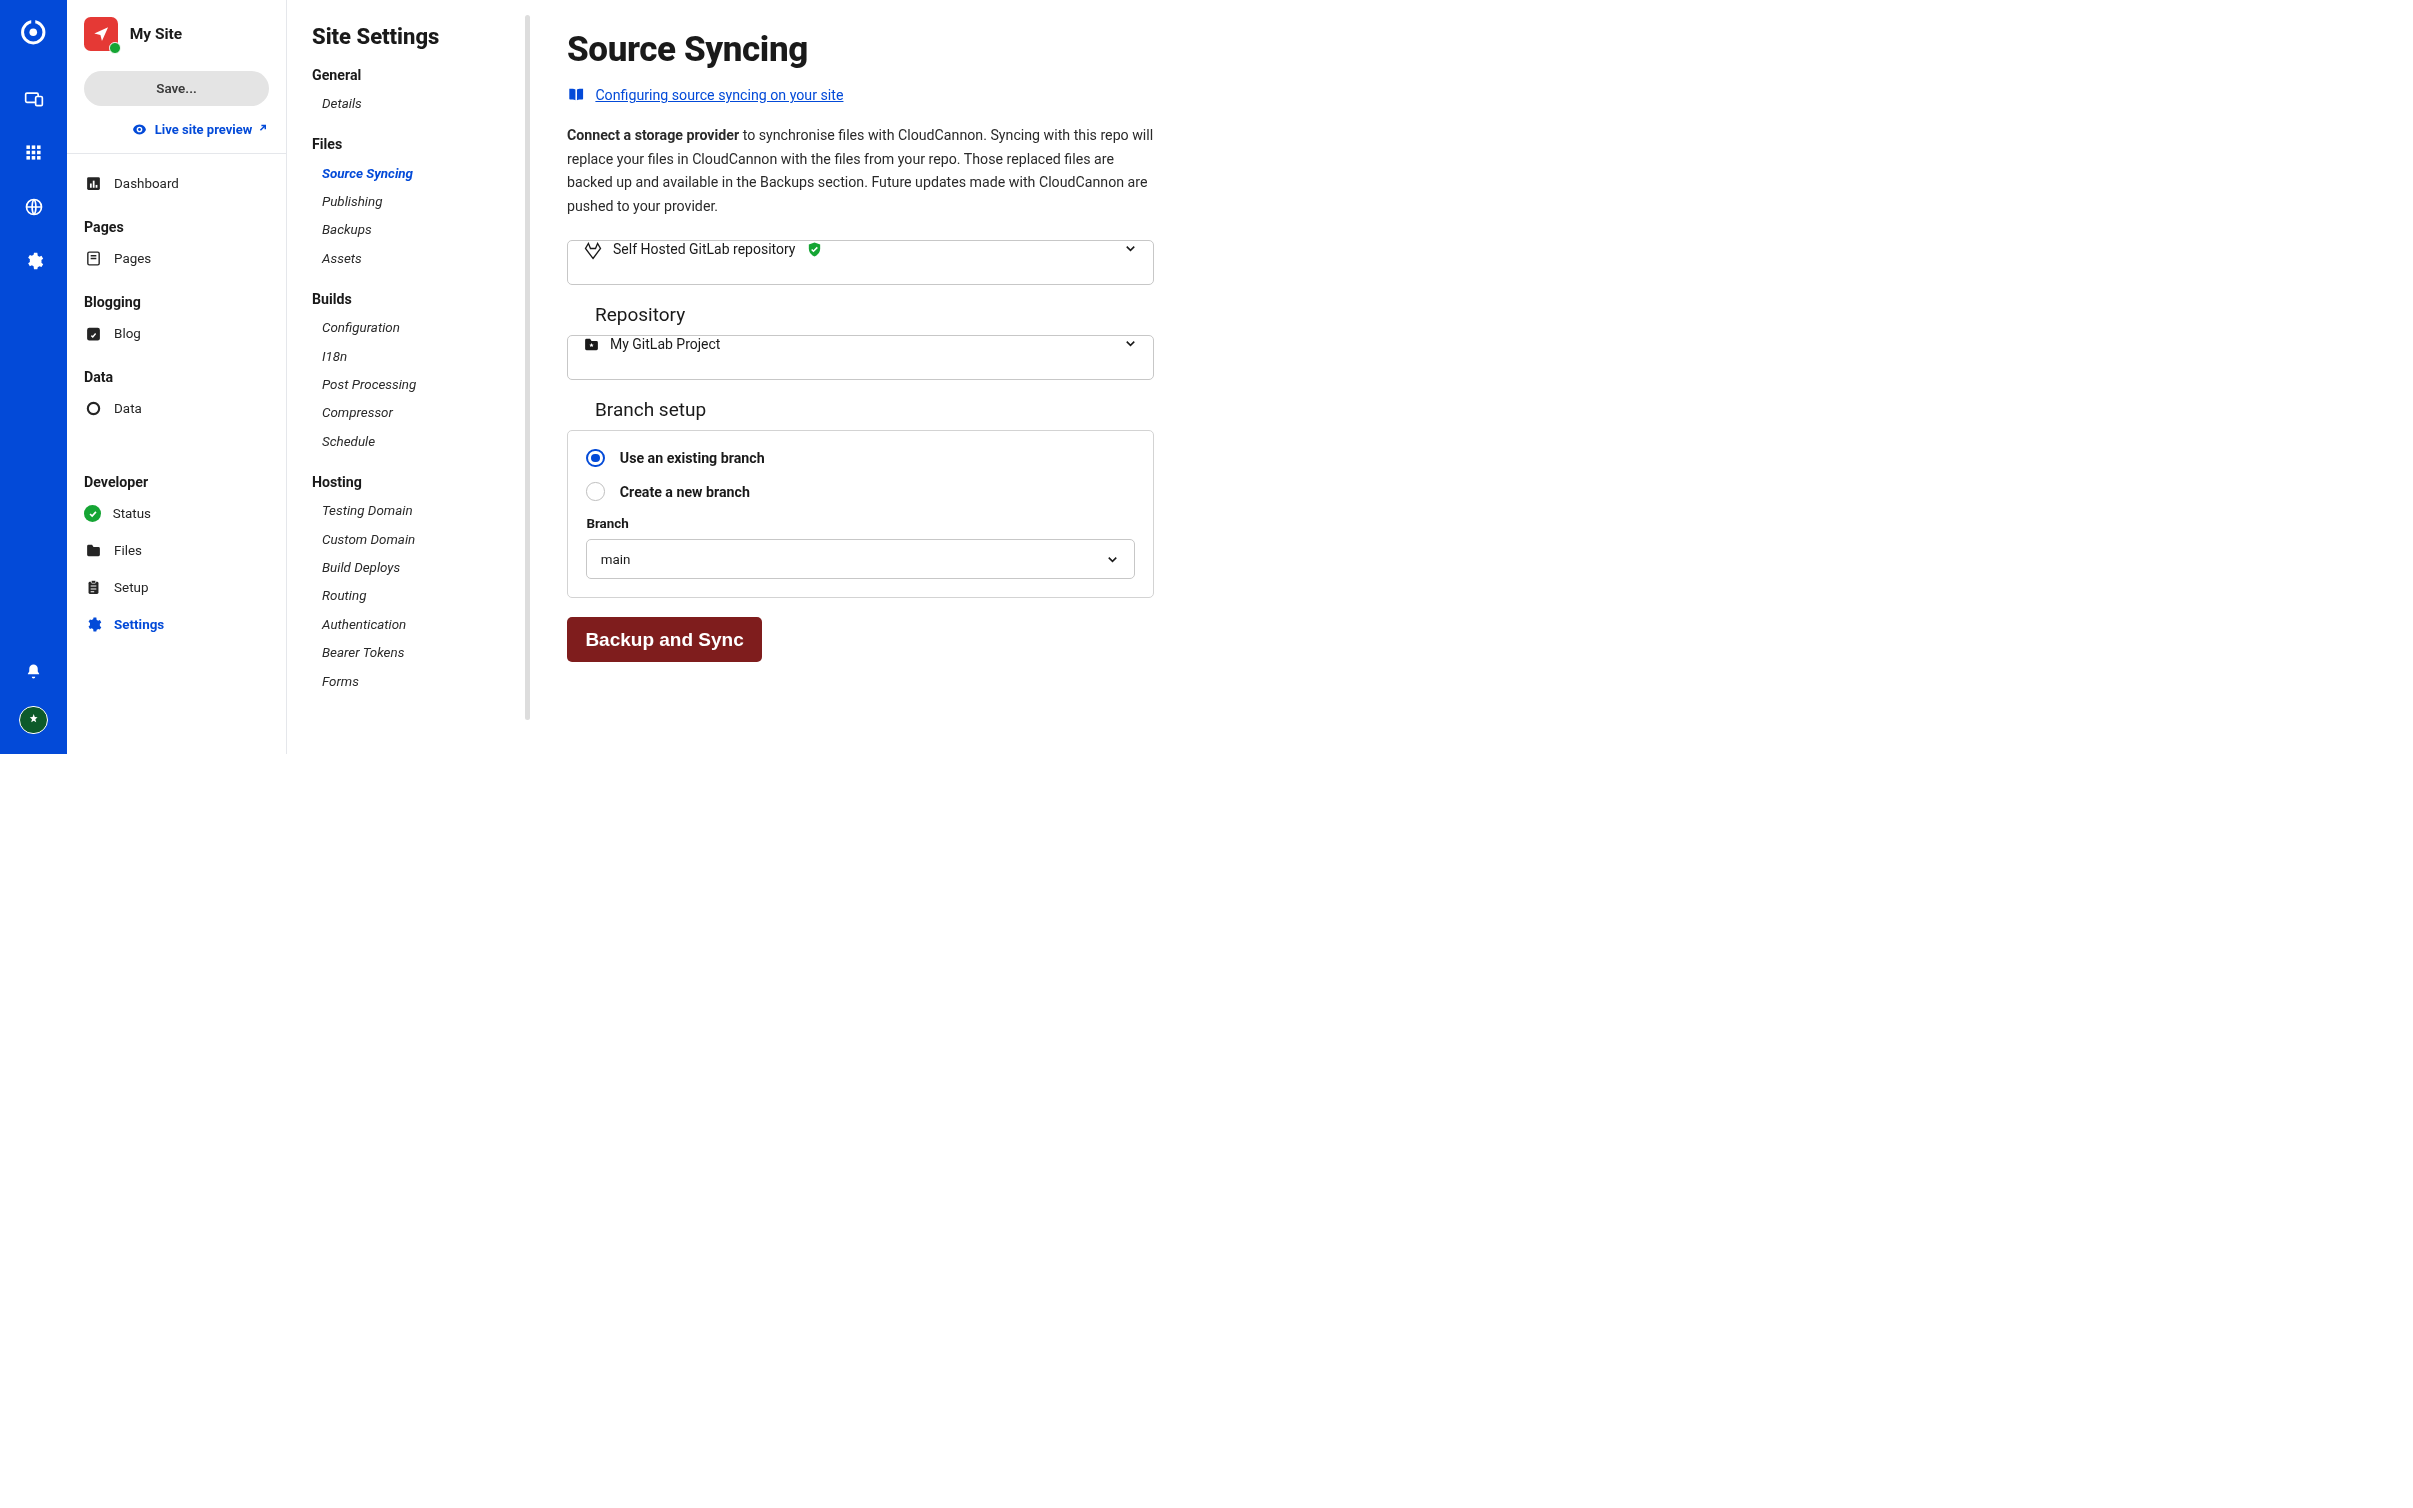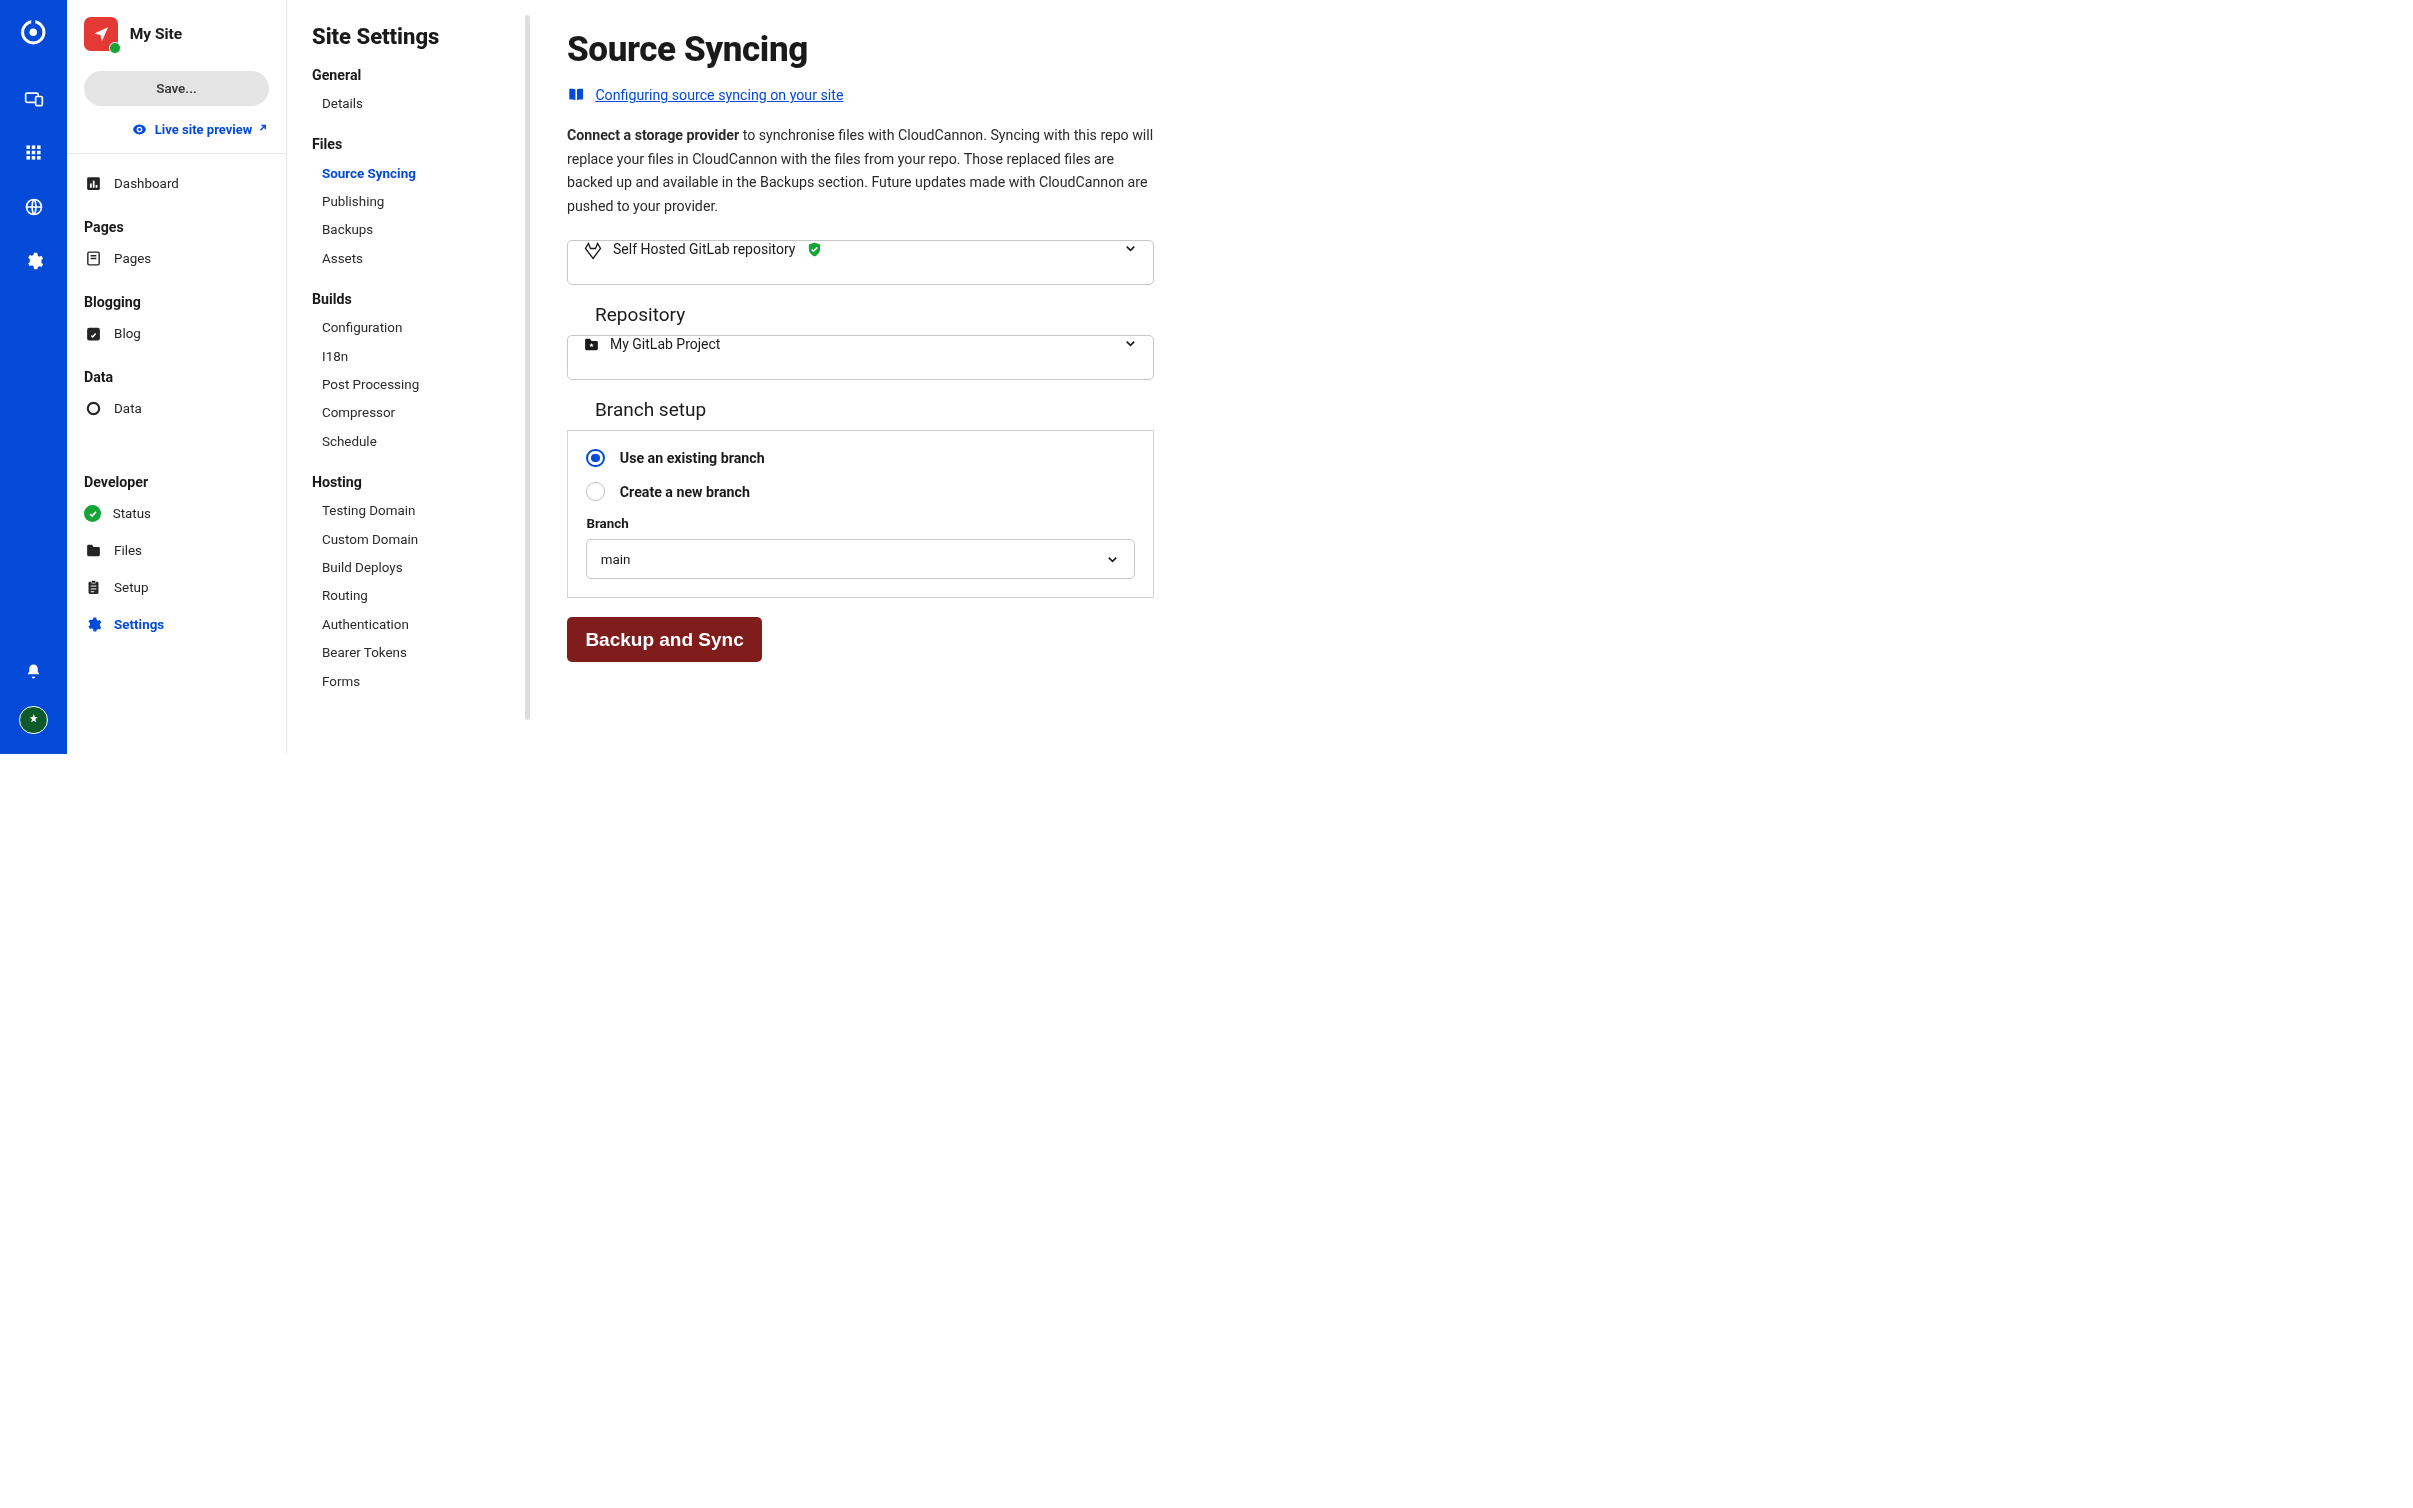"Details" .settings-item { font-style: none -> italic }
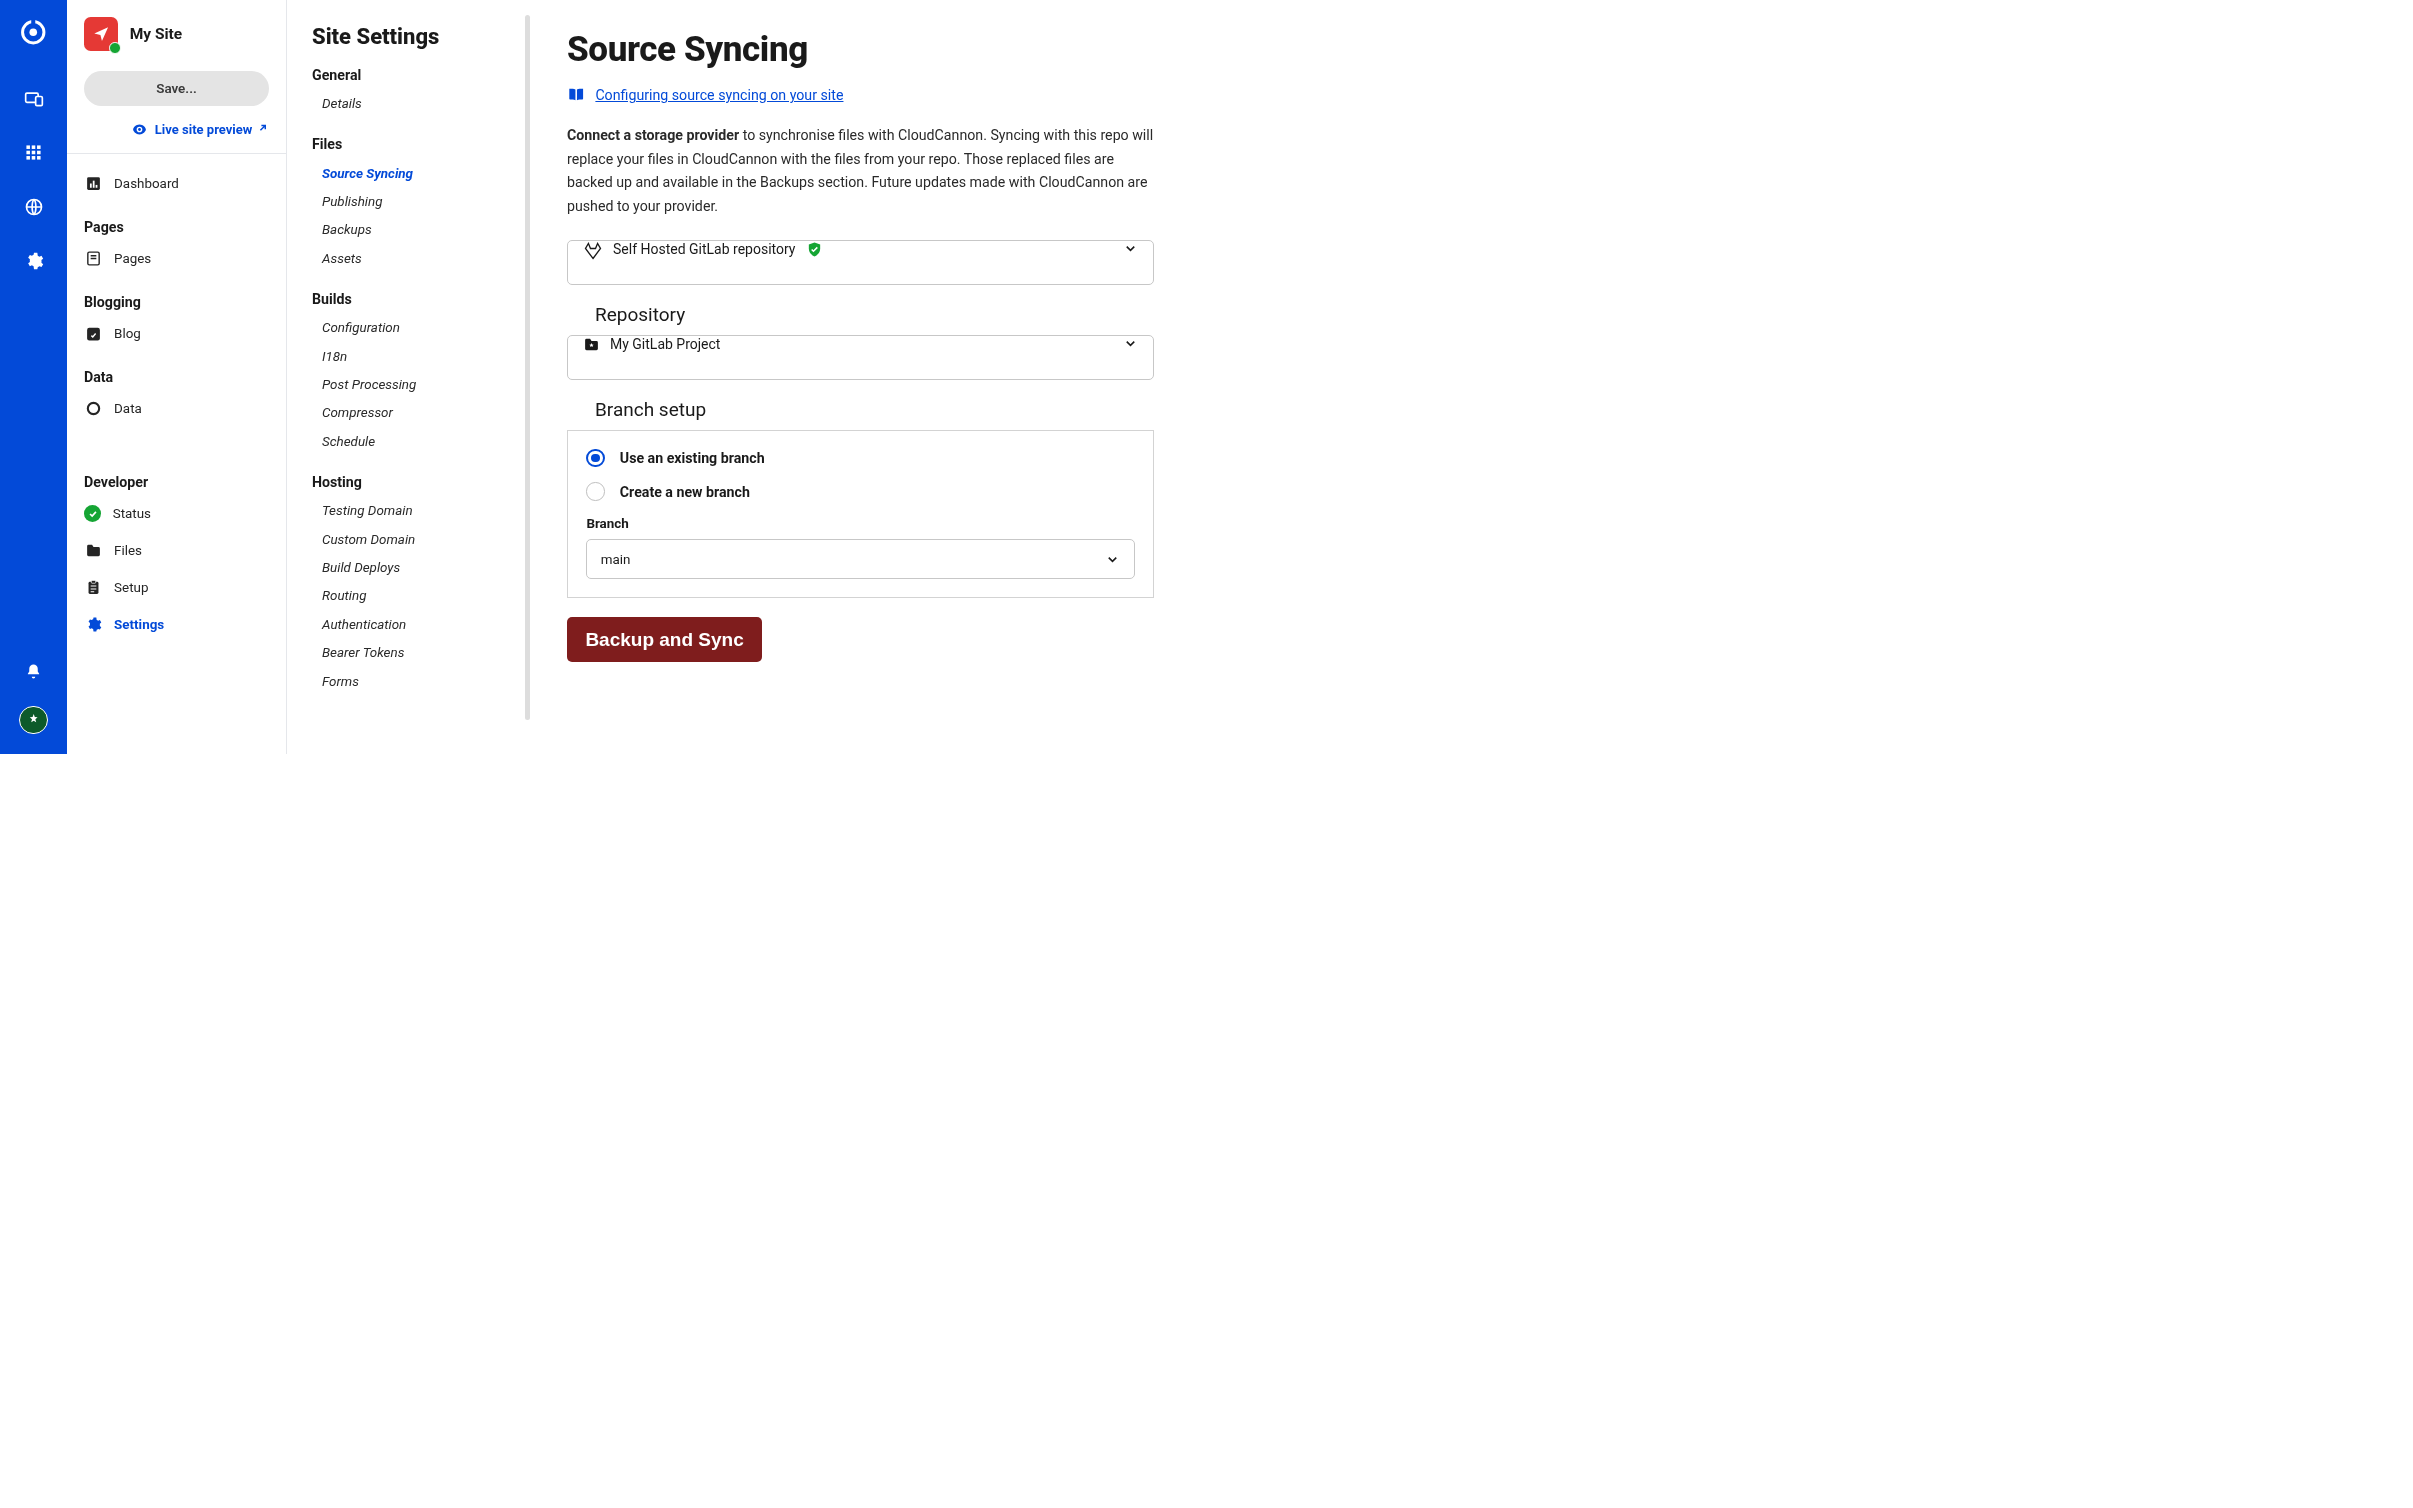"Use an existing branch" .branch-card { border-radius: 0 -> 5px }
